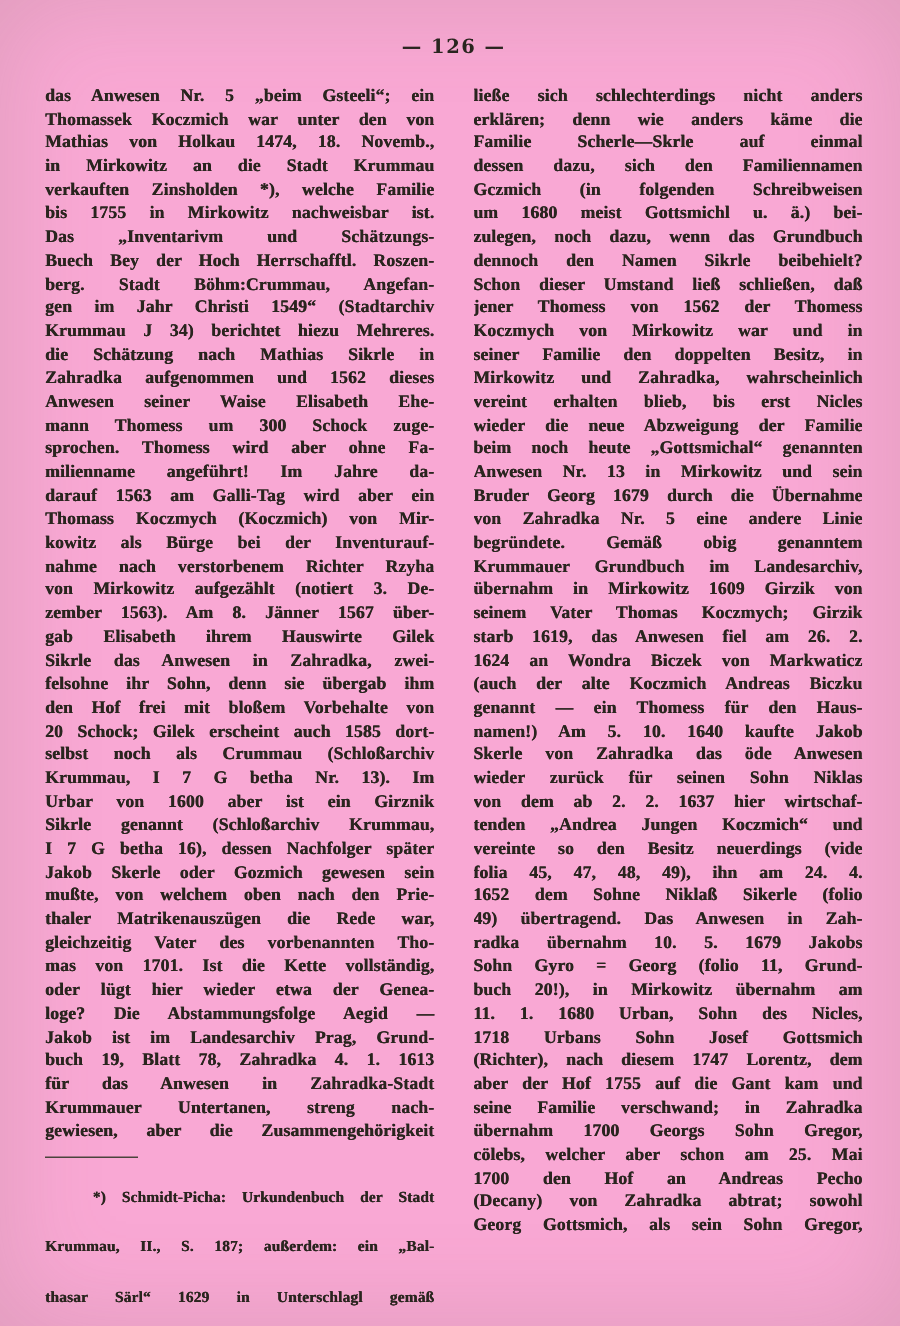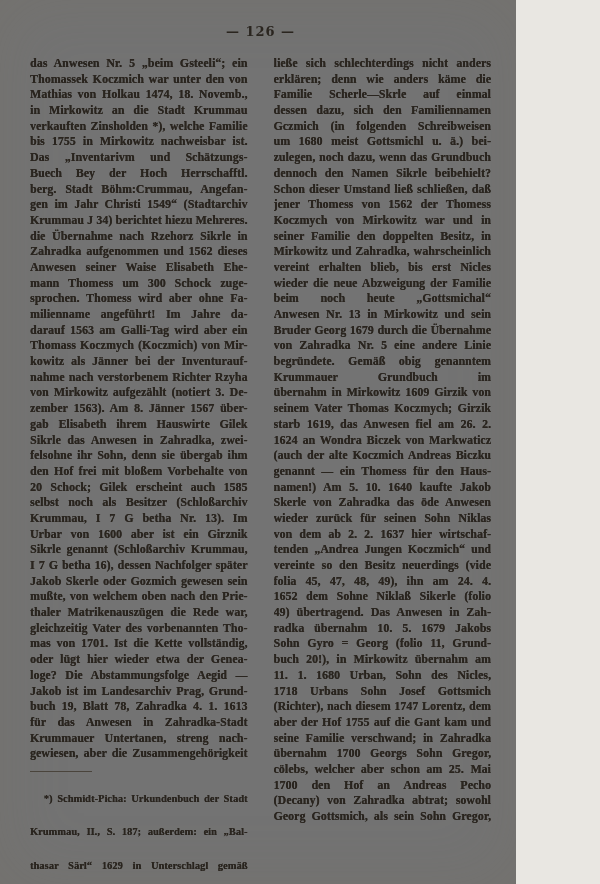"— 126 —" .page { background: #737373 -> #f9a8d4; width: 516px -> 600px }
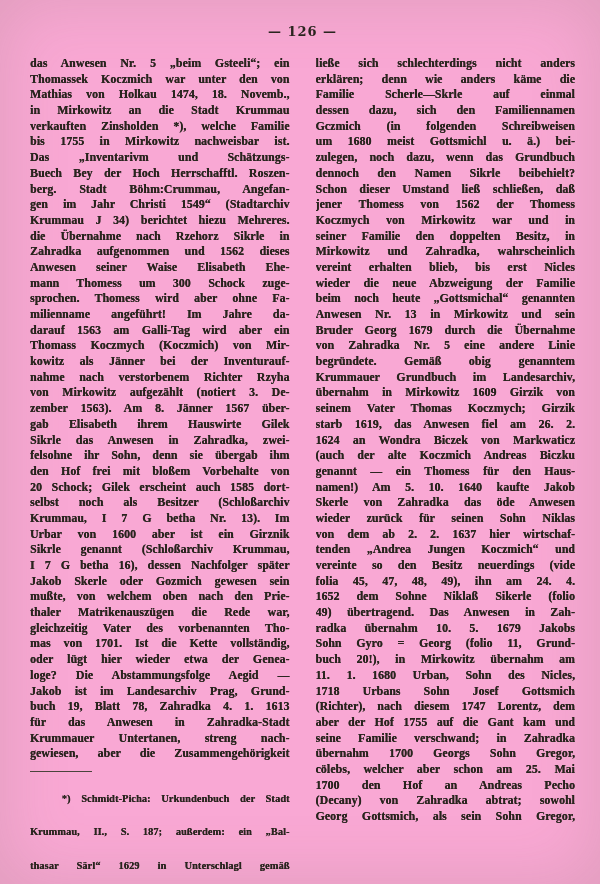"die Übernahme nach Rzehorz Sikrle" div.text-line { text: Übernahme nach Rzehorz -> Schätzung nach Mathias }
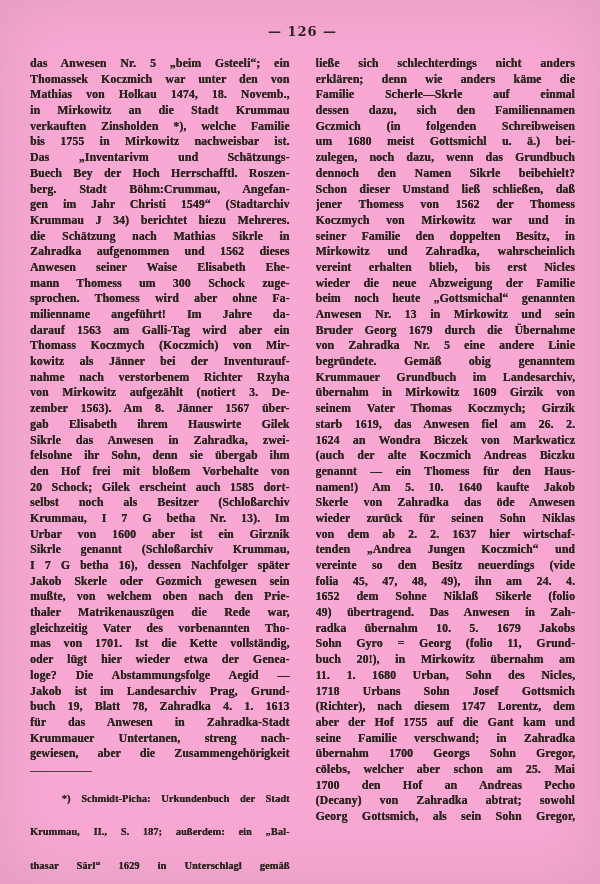"kowitz als Jänner bei der" div.text-line { text: Jänner -> Bürge }
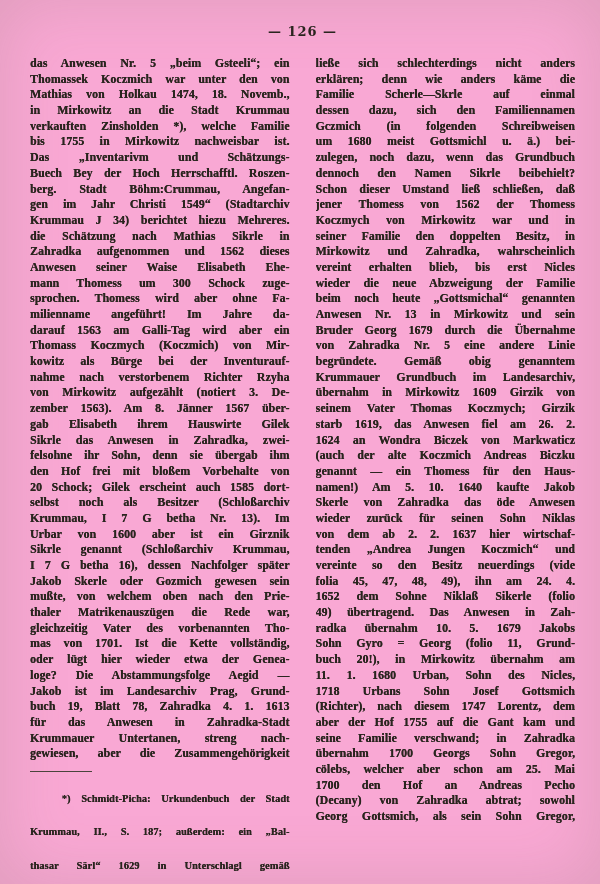"selbst noch als Besitzer (Schloßarchiv" div.text-line { text: Besitzer -> Crummau }
